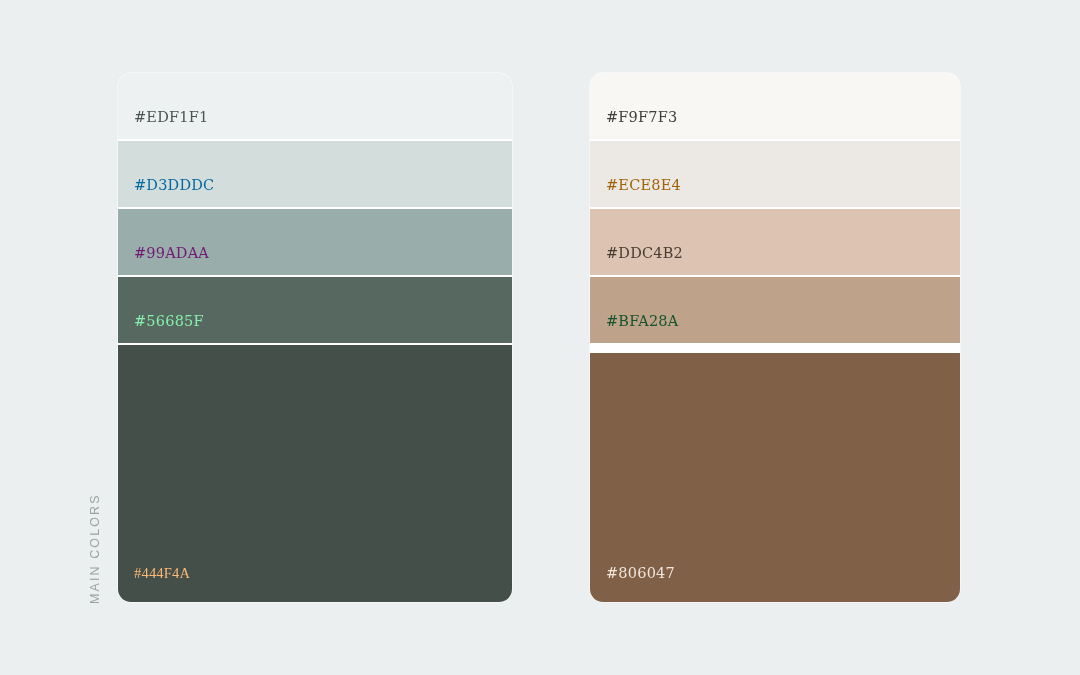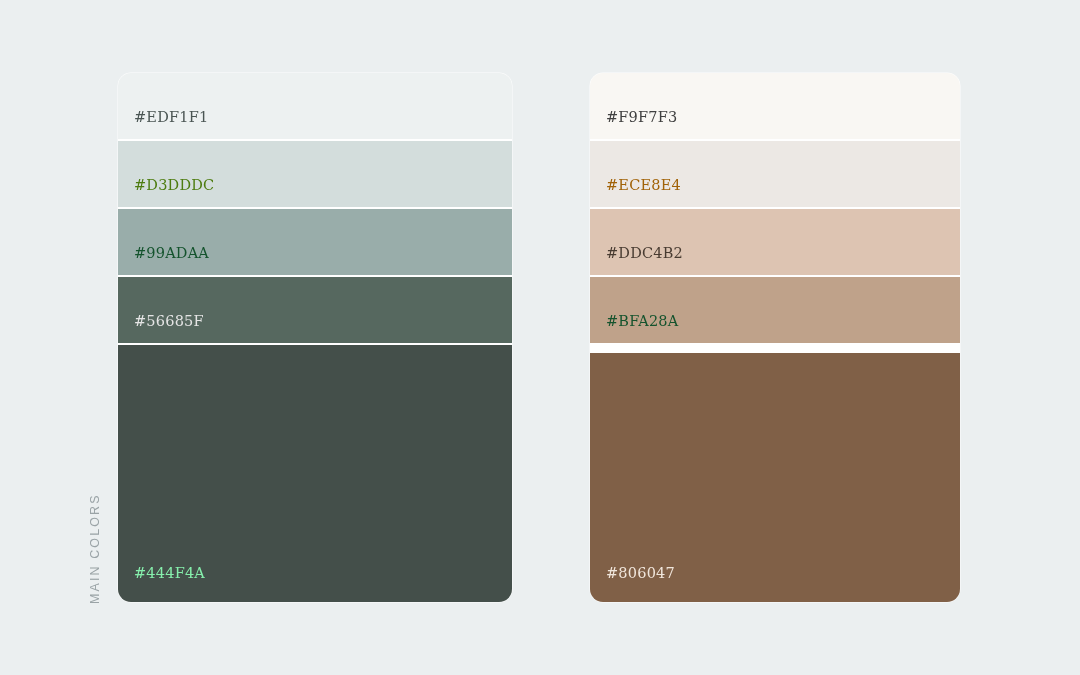"#D3DDDC" span.swatch-label { color: #4d7c0f -> #0369a1 }
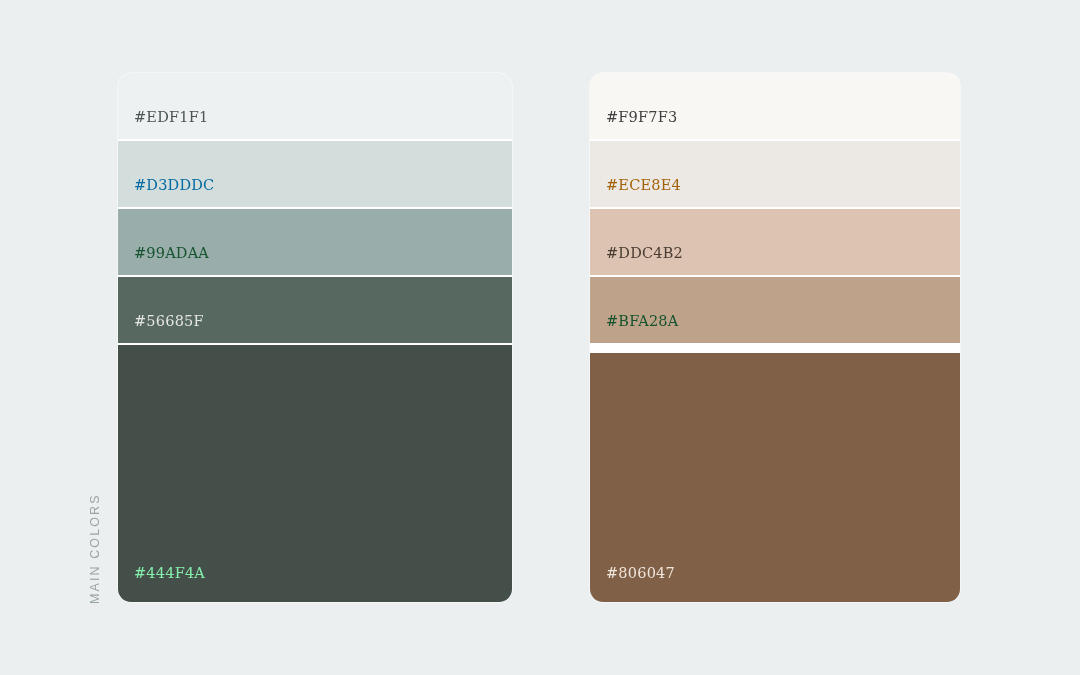"#99ADAA" span.swatch-label { color: #14532d -> #701a75 }
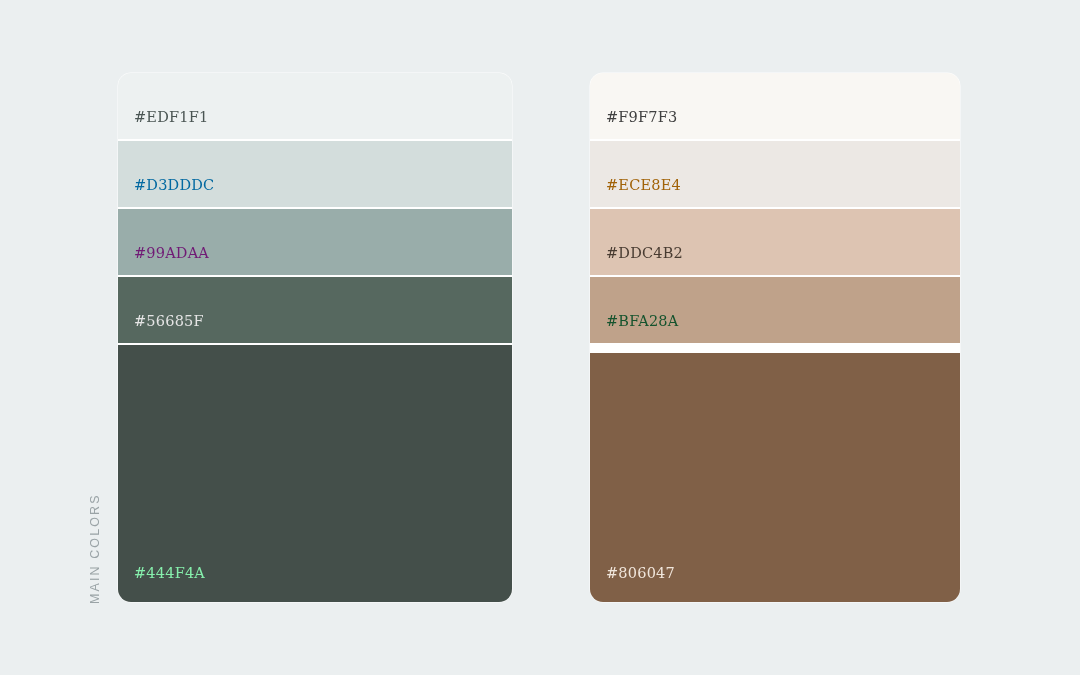"#56685F" span.swatch-label { color: #e5e5e5 -> #86efac }
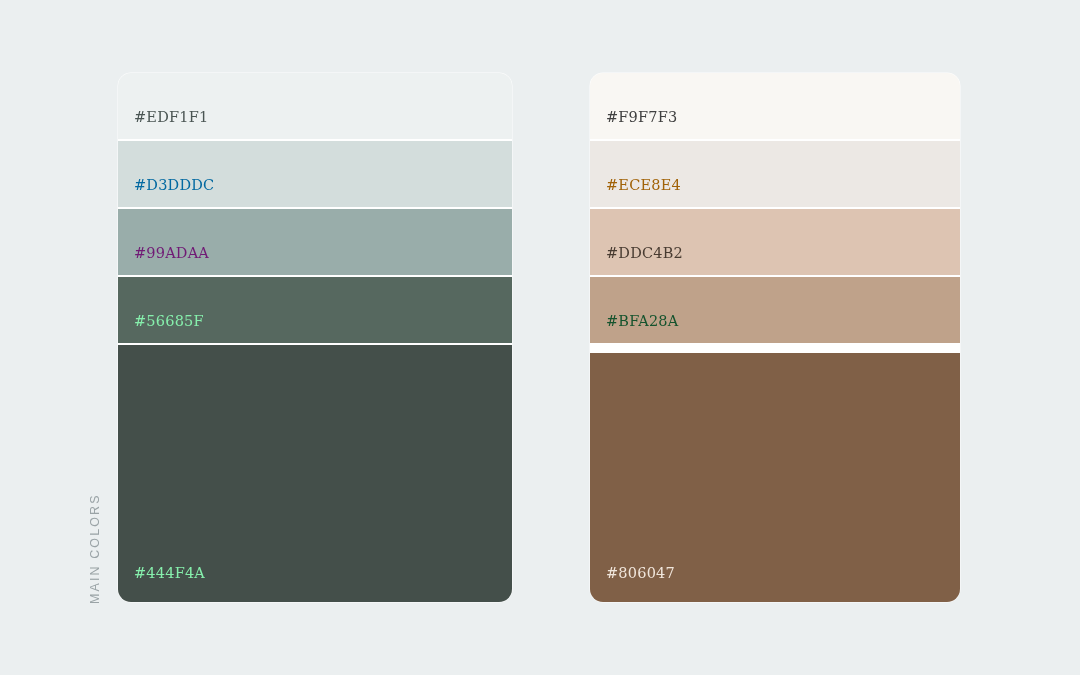"#444F4A" span.swatch-label { color: #86efac -> #fdba74; font-family: none -> Liberation Serif, serif }
